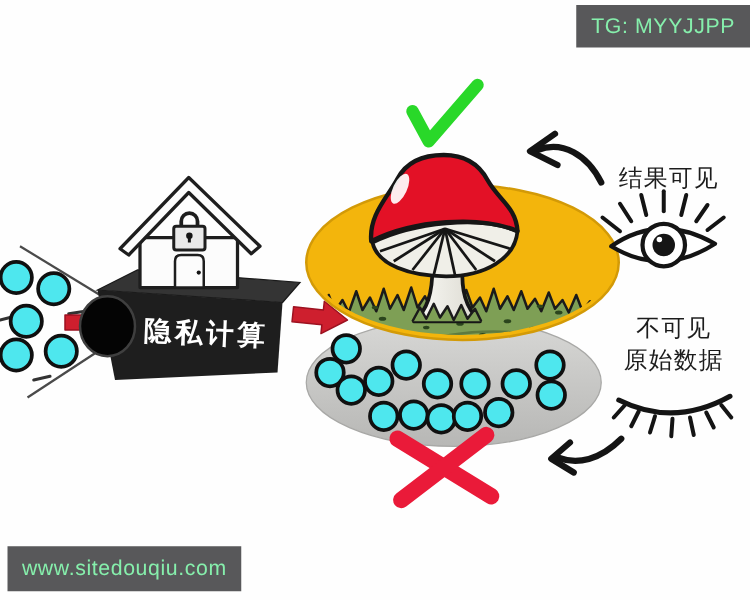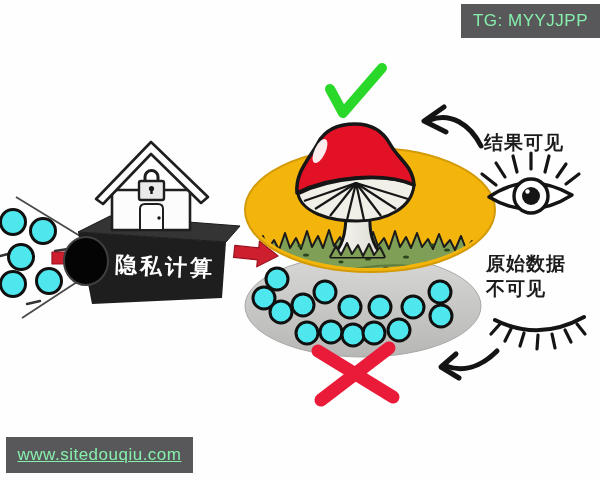"结果可见" .label { font-weight: 700 -> 400; text-align: none -> center }
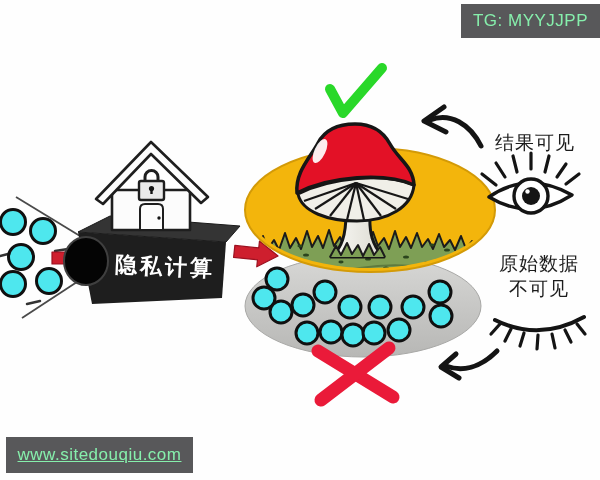"原始数据" div { order: before "不可见" -> after "不可见" }
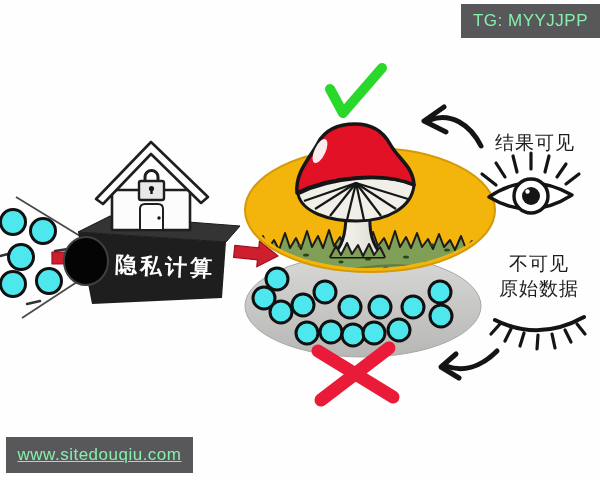"www.sitedouqiu.com" .badge.site { text-decoration: underline -> none }
